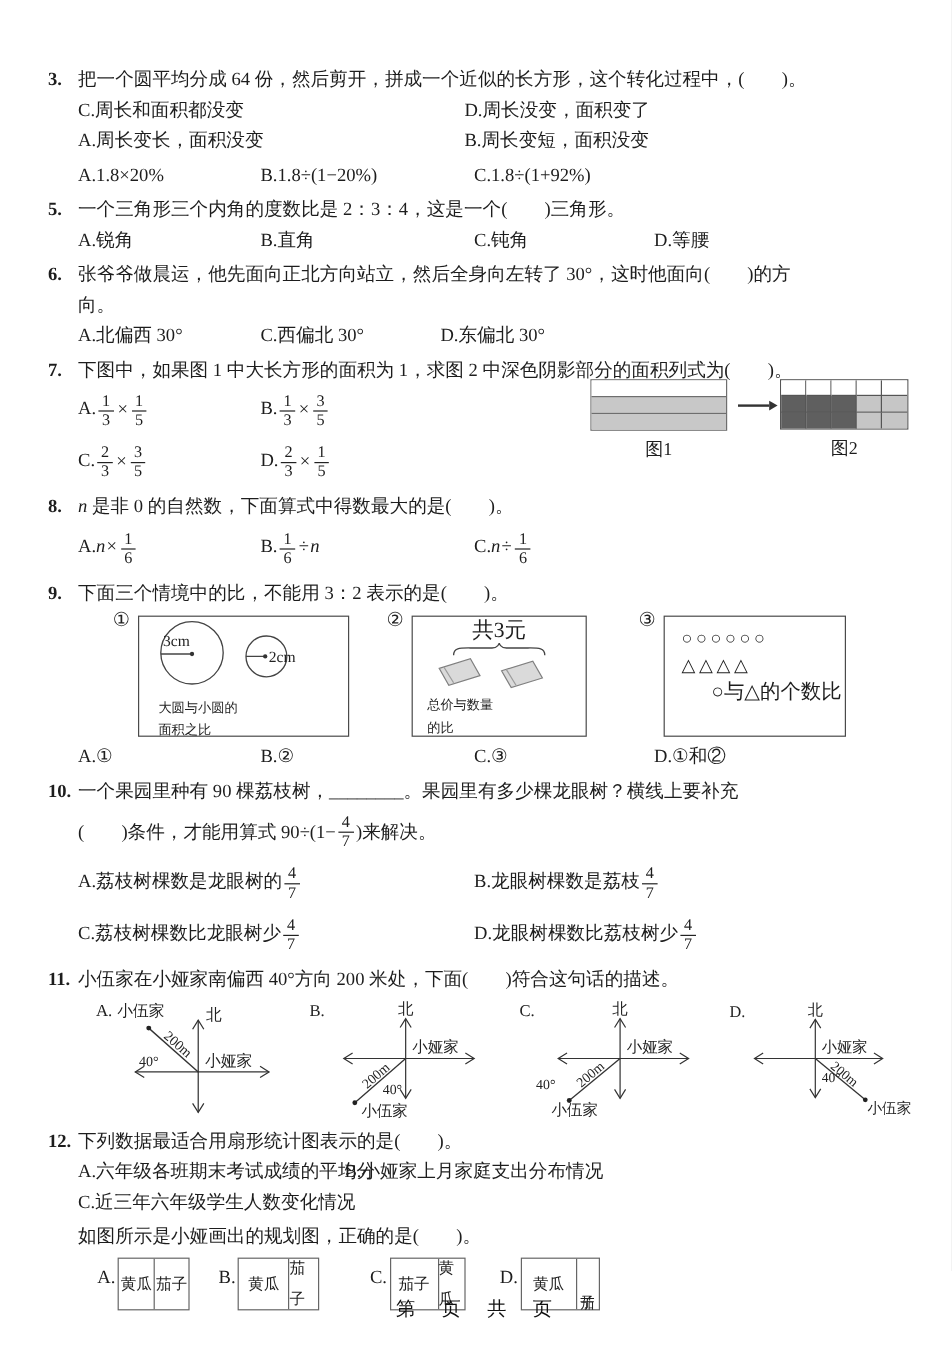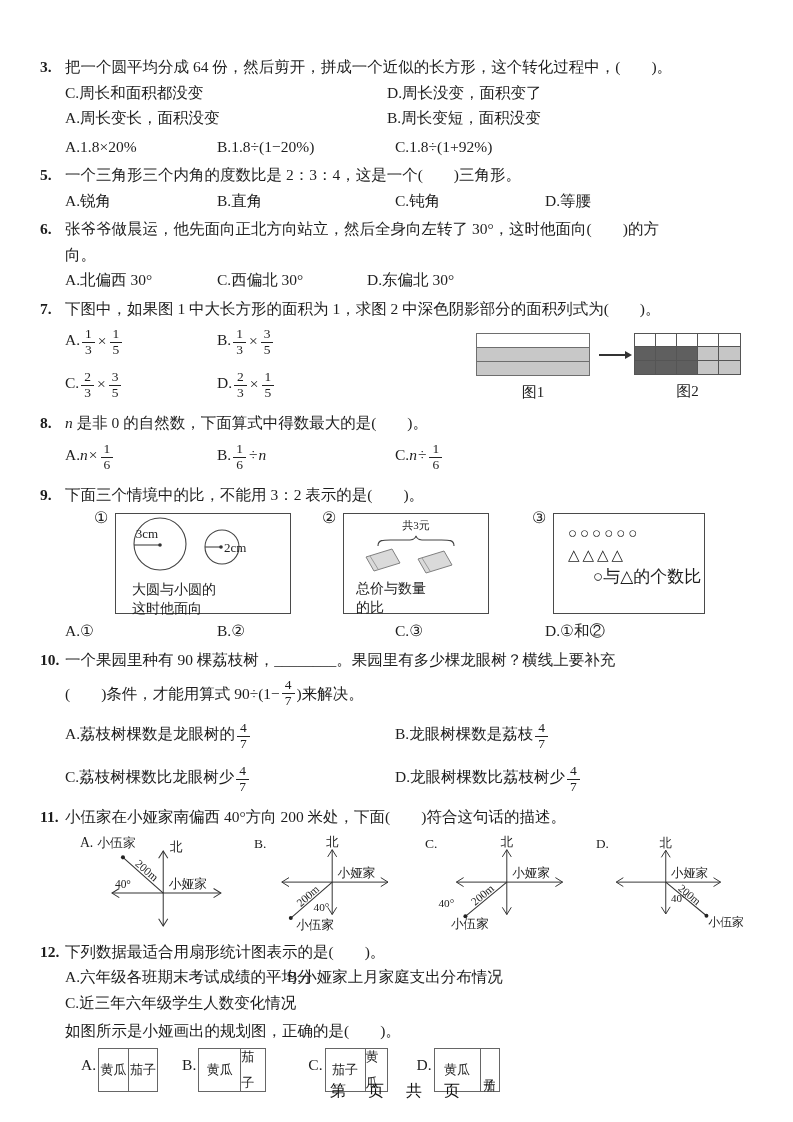"3. 把一个圆平均分成 64" .page { padding: 54px 30px 0 40px -> 54px 14px 0 40px }
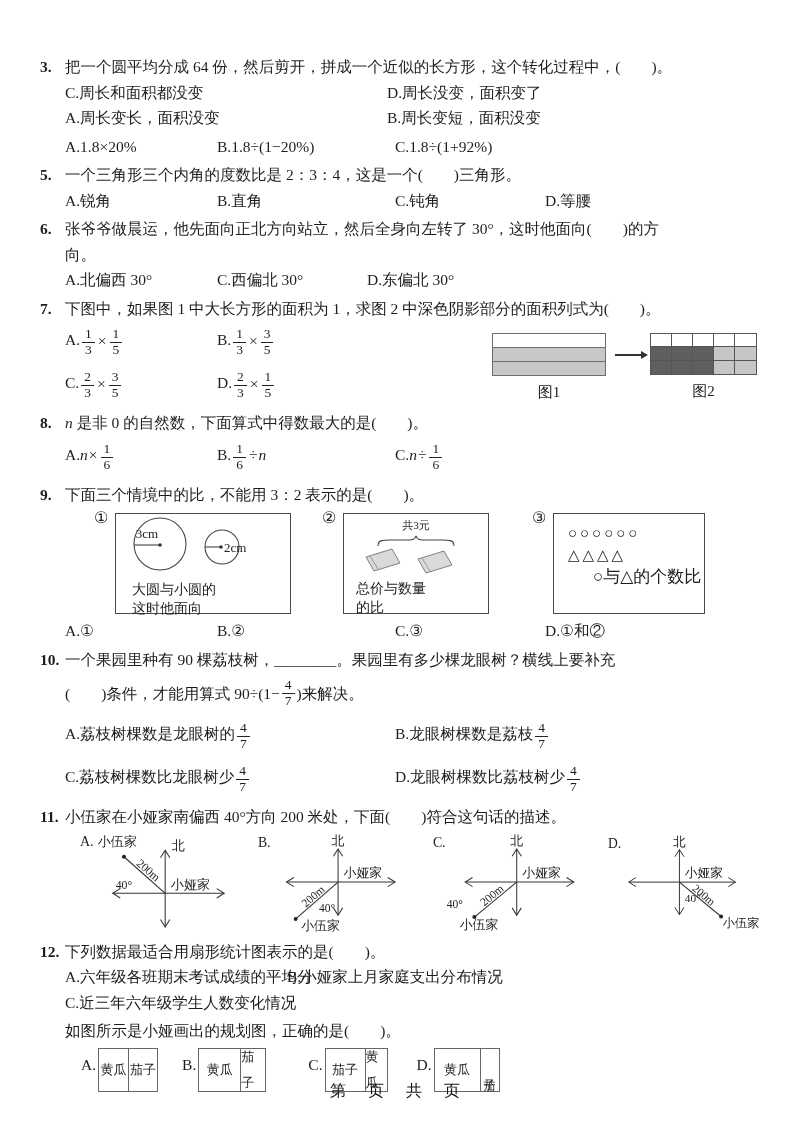"图1" .fig7 { top: 37px -> 20px }
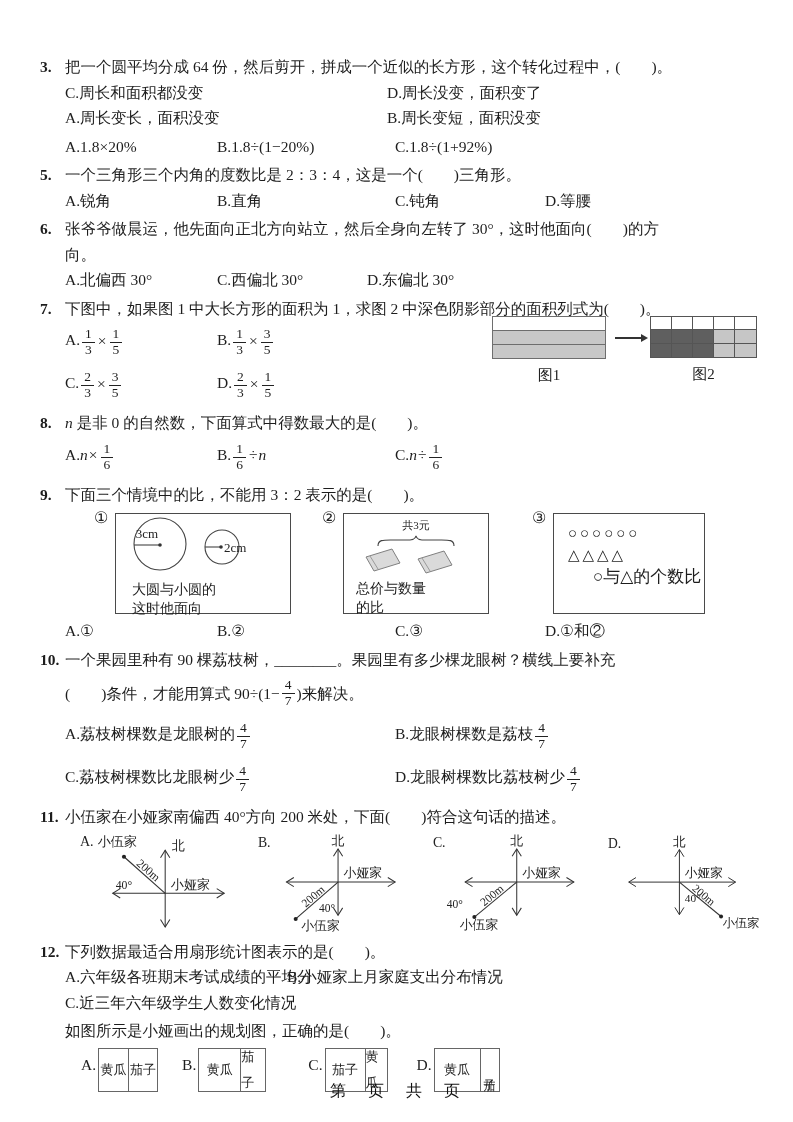"共3元" .btotal { font-size: 11px -> 18px }
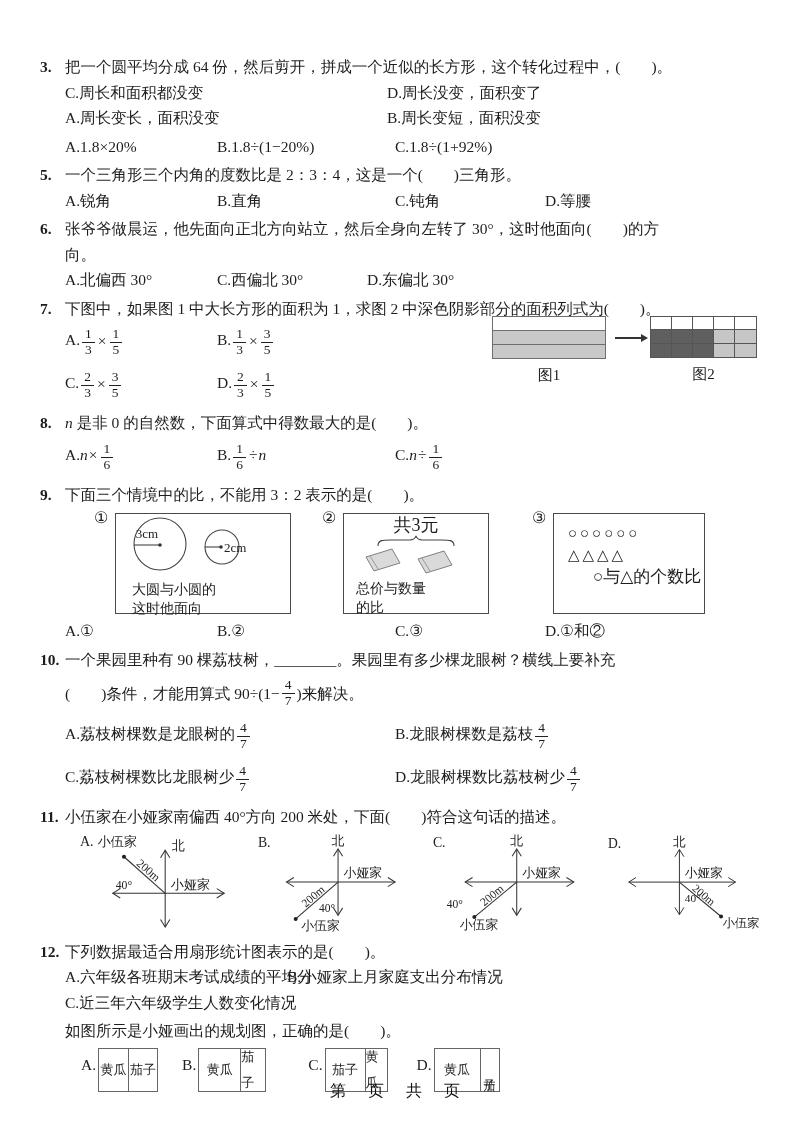"大圆与小圆的" .bcap { font-size: 14px -> 11px }
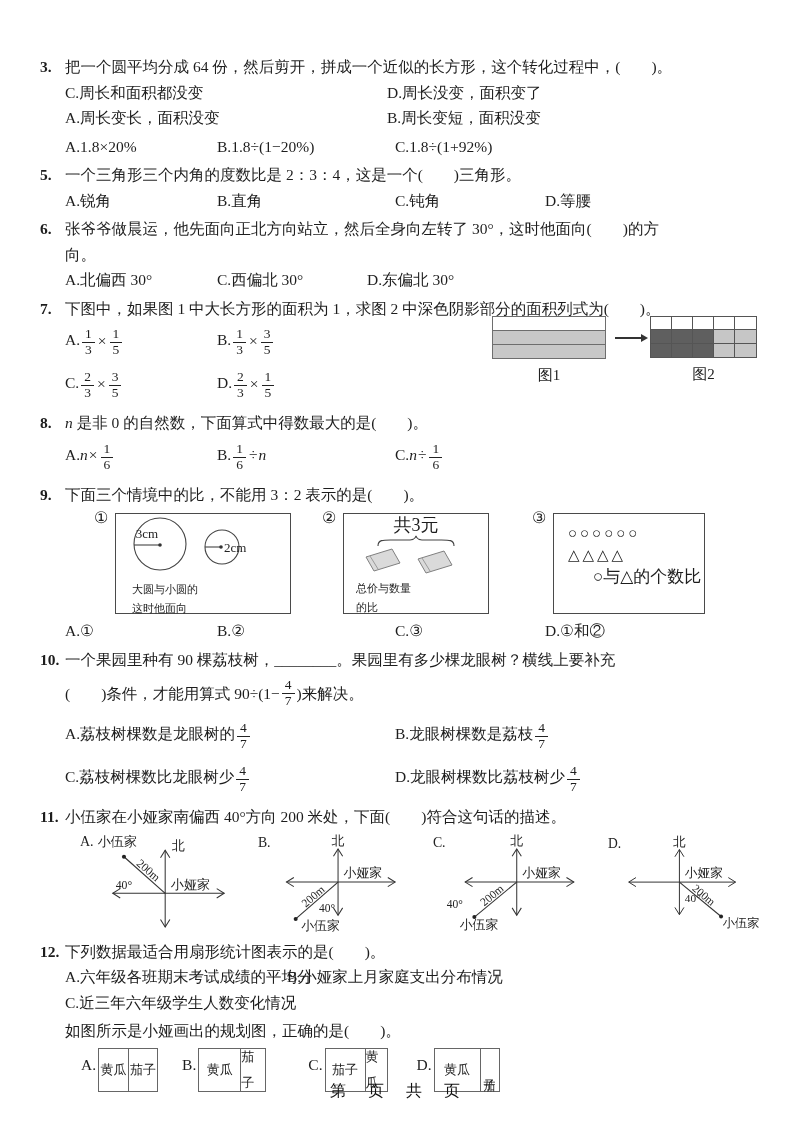"这时他面向" div.bcap { text: 这时他面向 -> 面积之比 }
